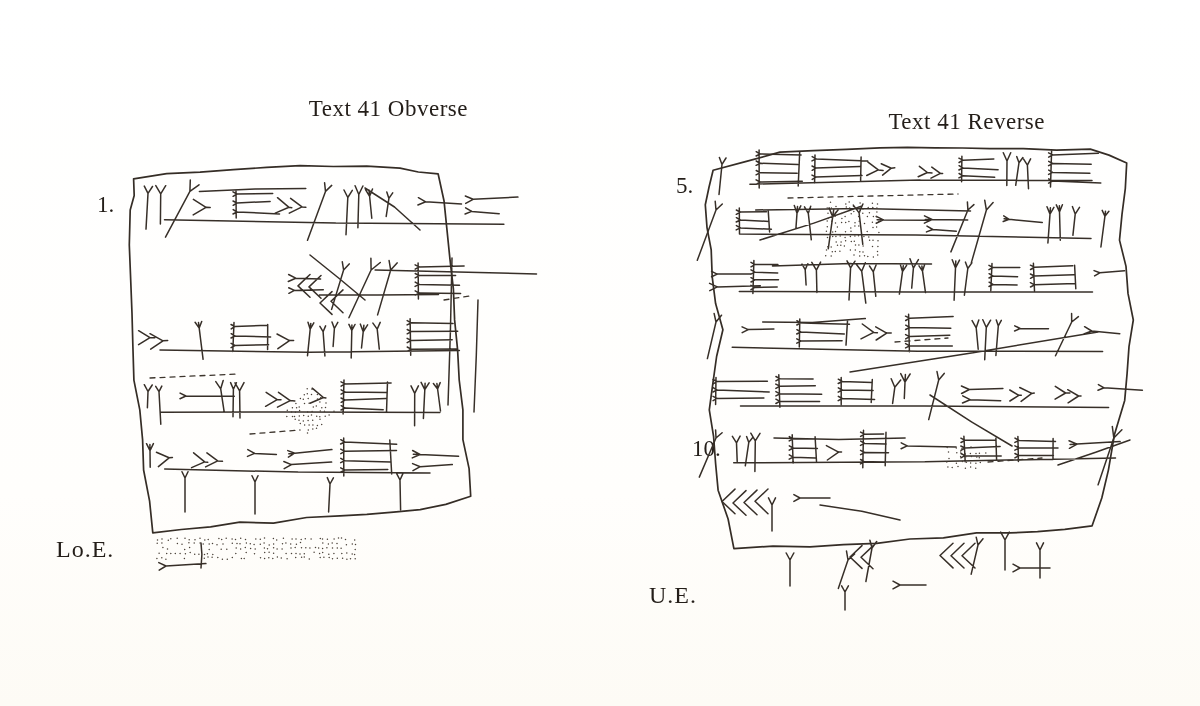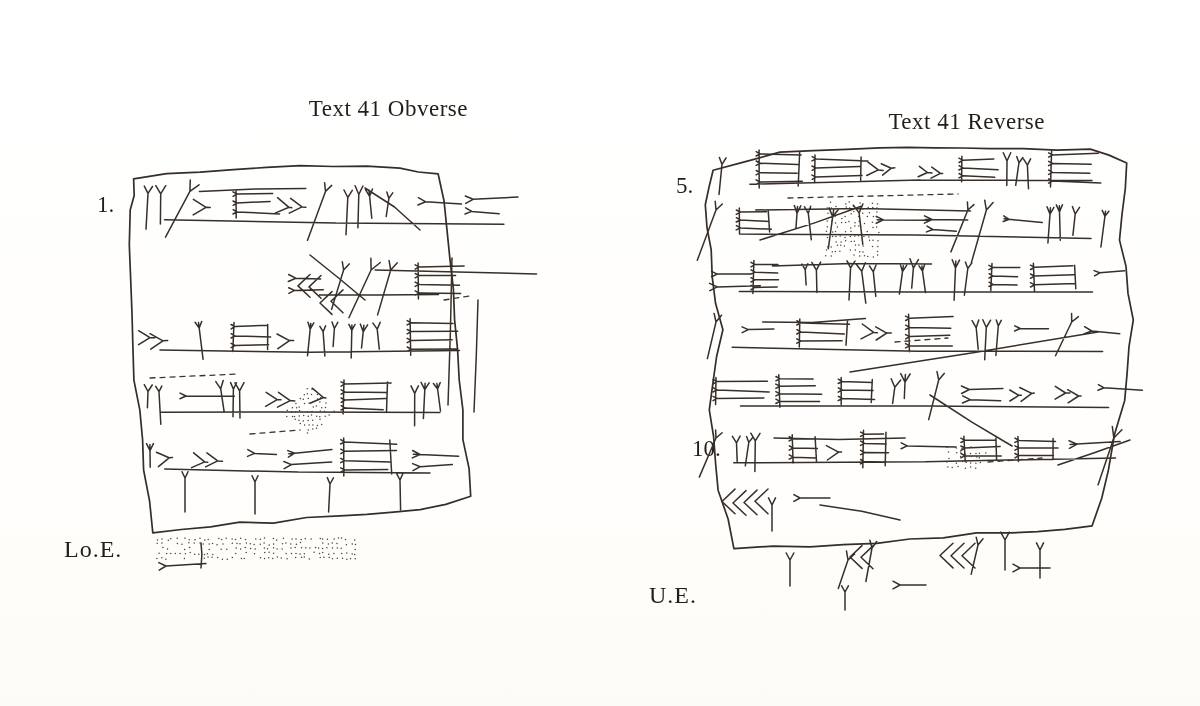"Lo.E." div.edge-label { left: 64px -> 56px }
